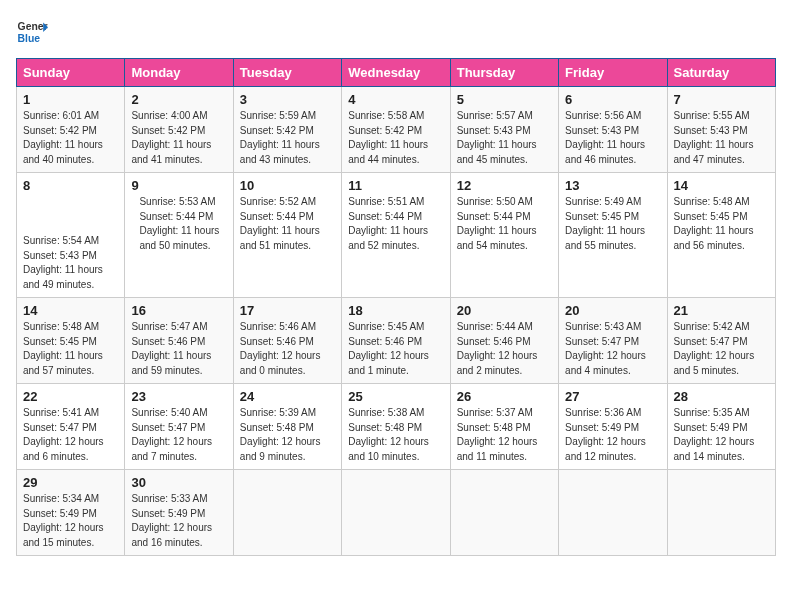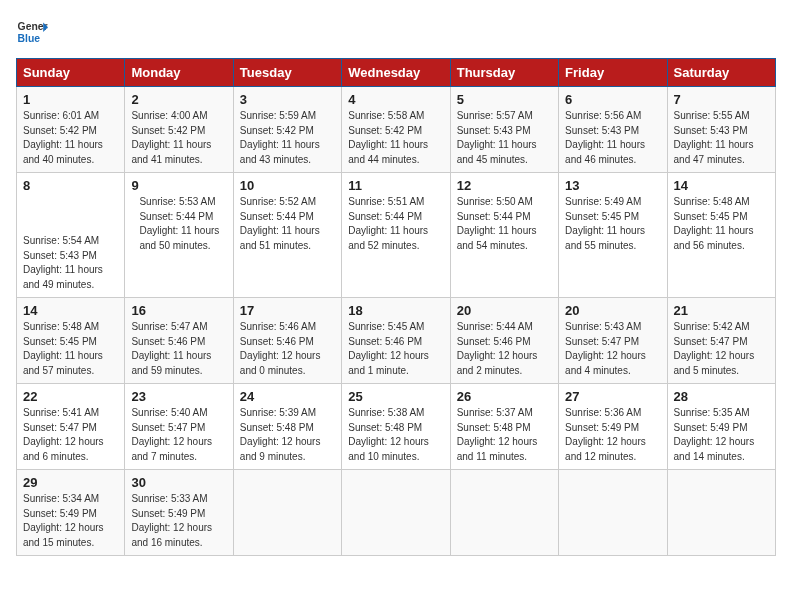"Sunday" thead th { background: #b91c1c -> #ec4899 }
